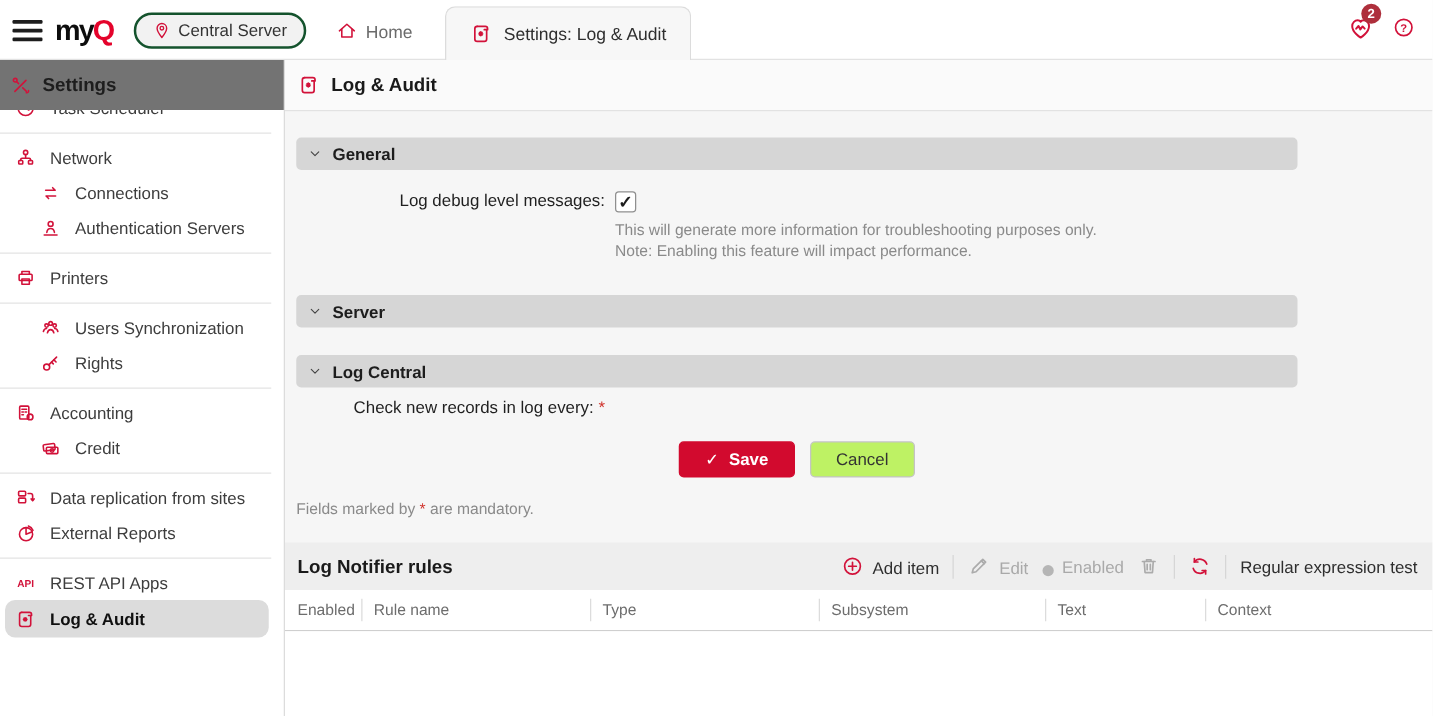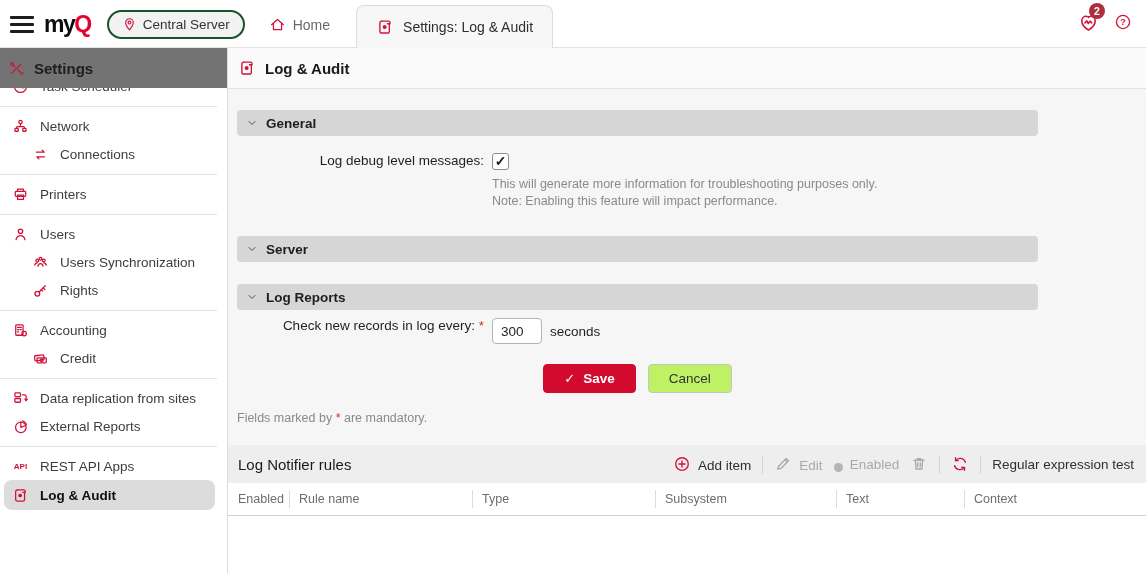"Authentication Servers" div.nav-item { html: none -> <div> <span> <svg> <circle></circle> <path></path> <path></path> </svg> </span> <span>Authentication Servers</span> </div> }
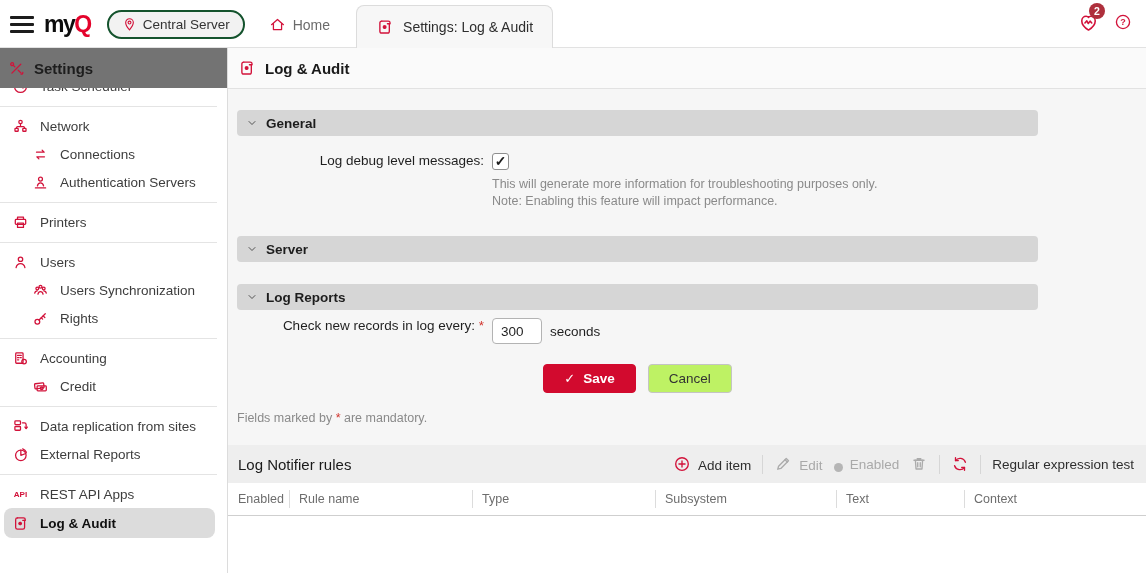"Users" div.nav-item { html: <div> <span> <svg> <circle></circle> <path></path> </svg> </span> <span>Users</span> </div> -> none }
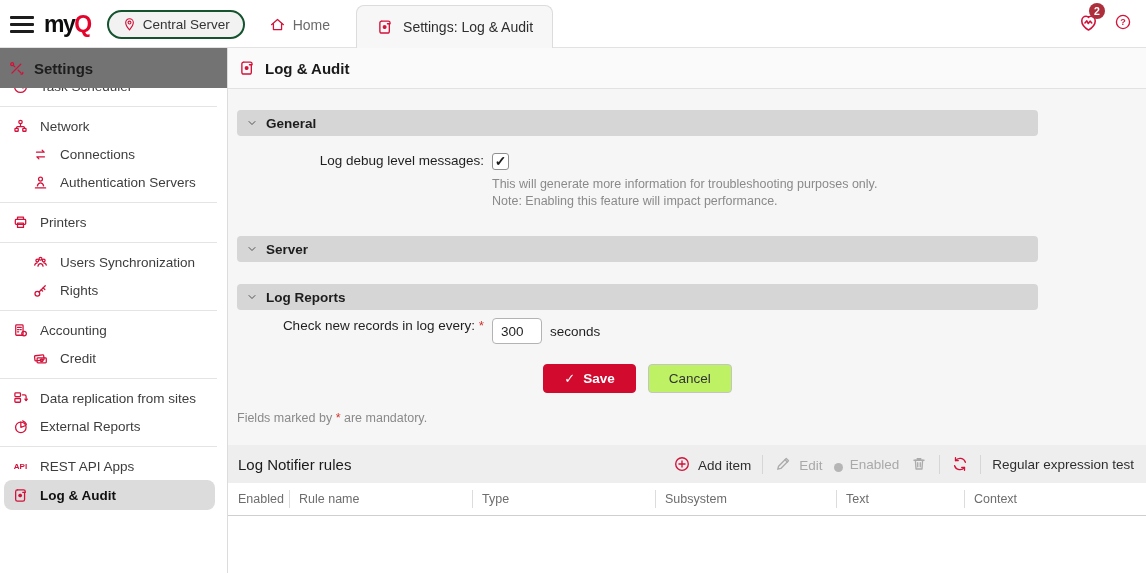"Log Reports" span { text: Reports -> Central }
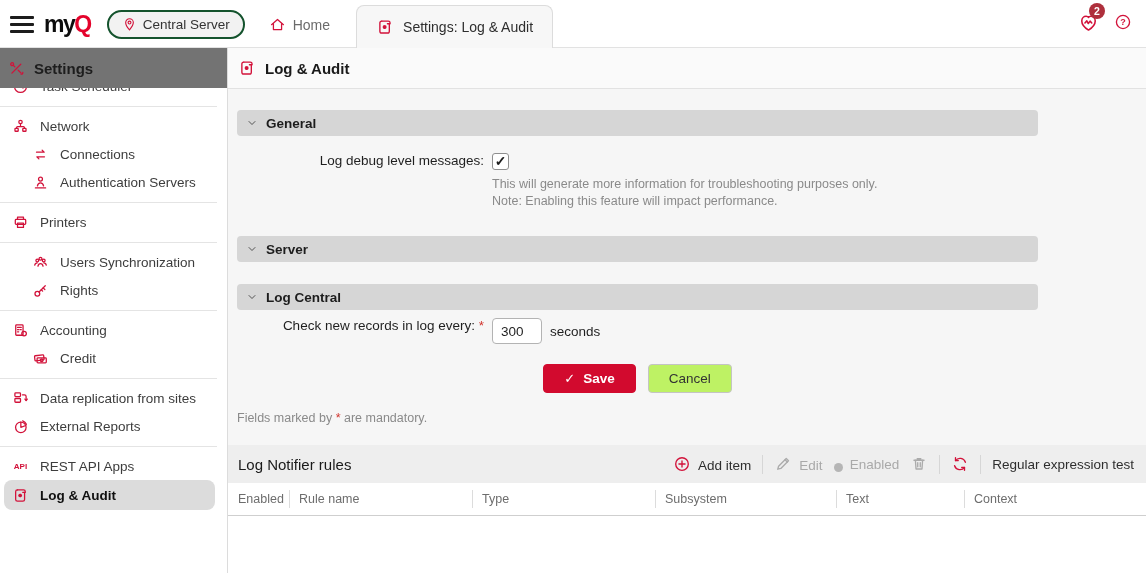"300" div.ctrl { html: <div> <input> <span>seconds</span> </div> -> none }
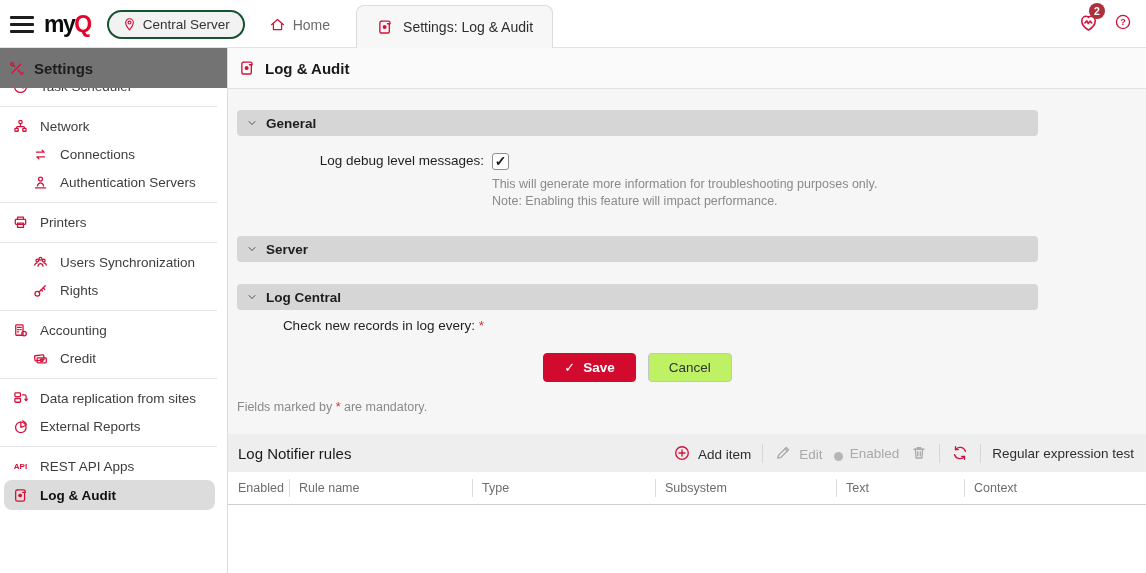"Log Notifier rules" .rules-title { font-weight: normal -> bold }
